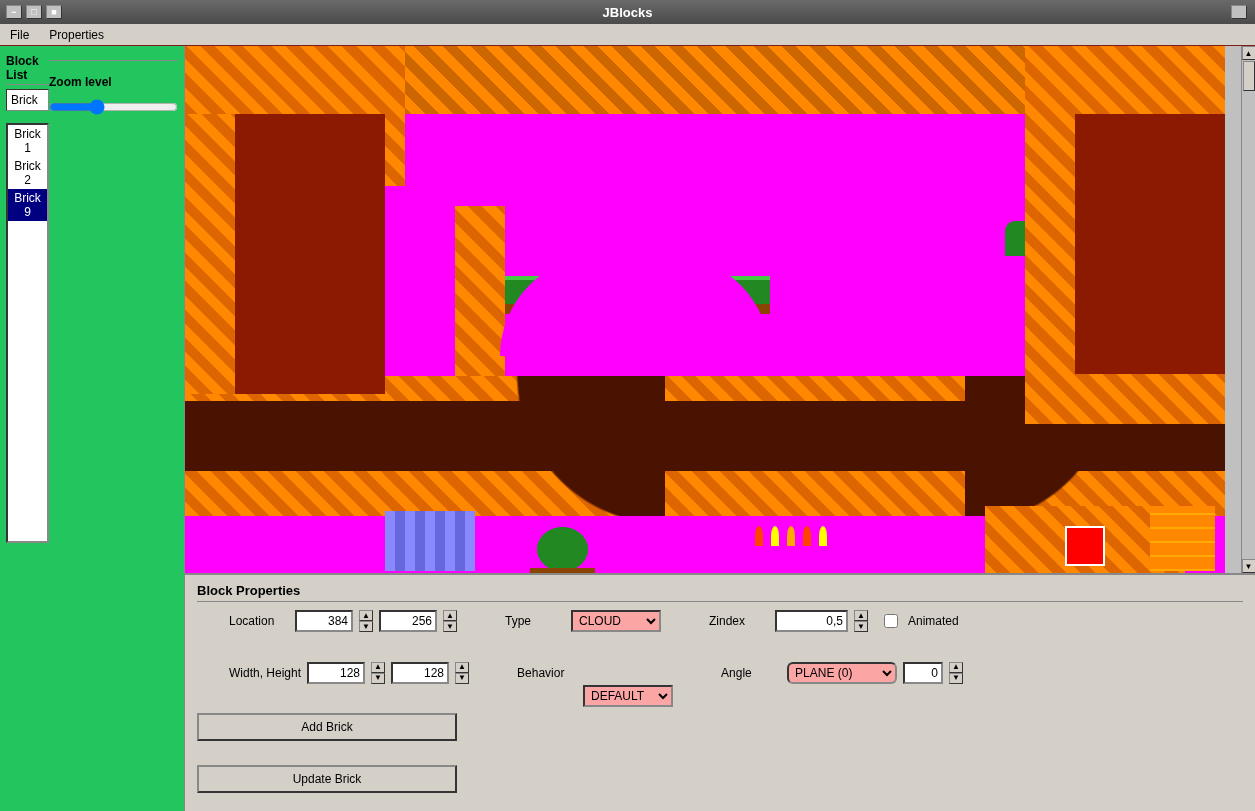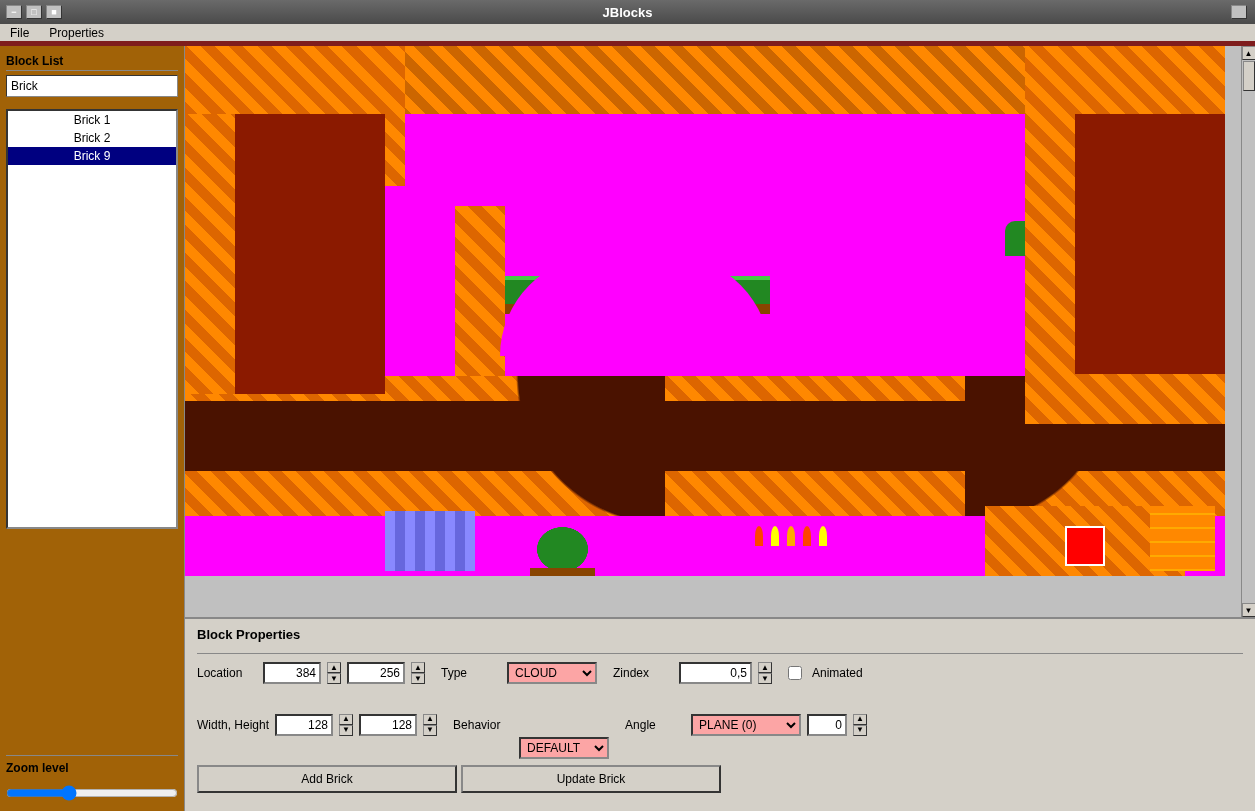"File" .menu-bar { border-bottom: 5px solid #7f1d1d -> 1px solid #7f1d1d }
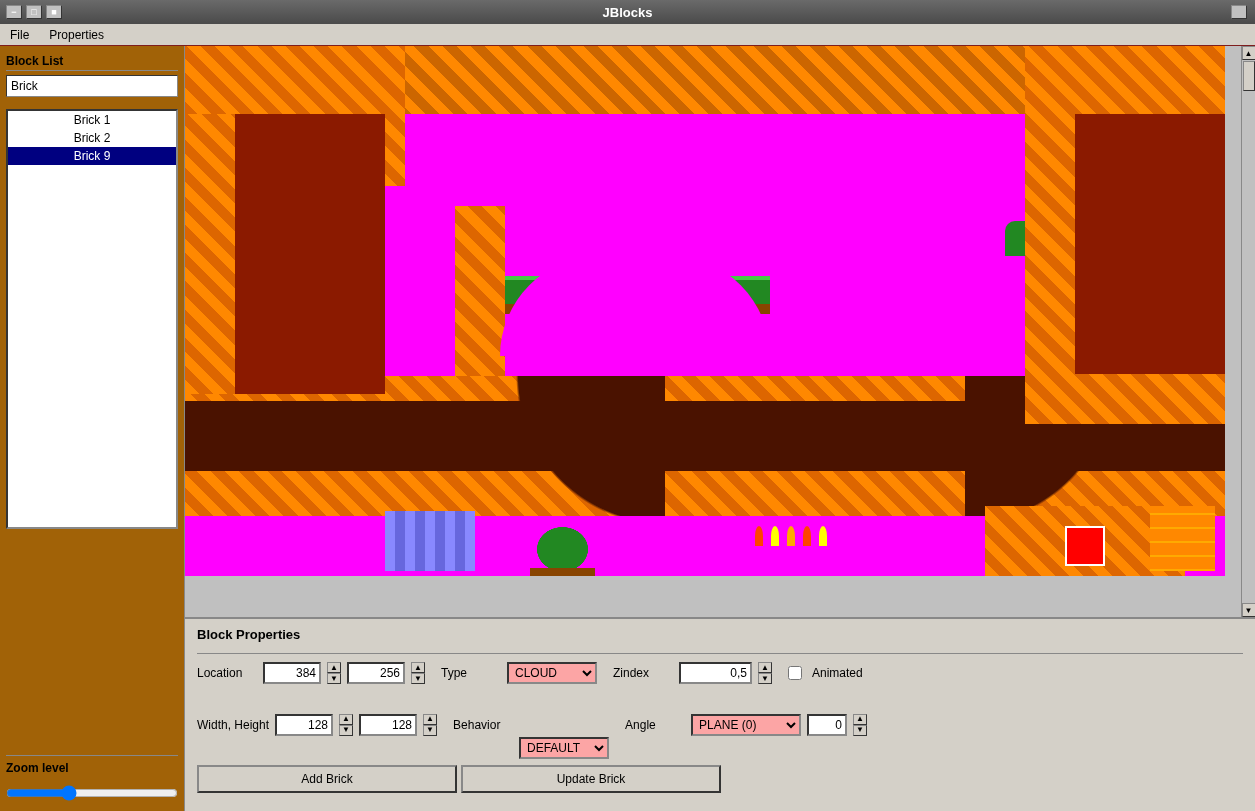"Block List" .left-panel { background: #a16207 -> #22c55e; flex-direction: column -> row }
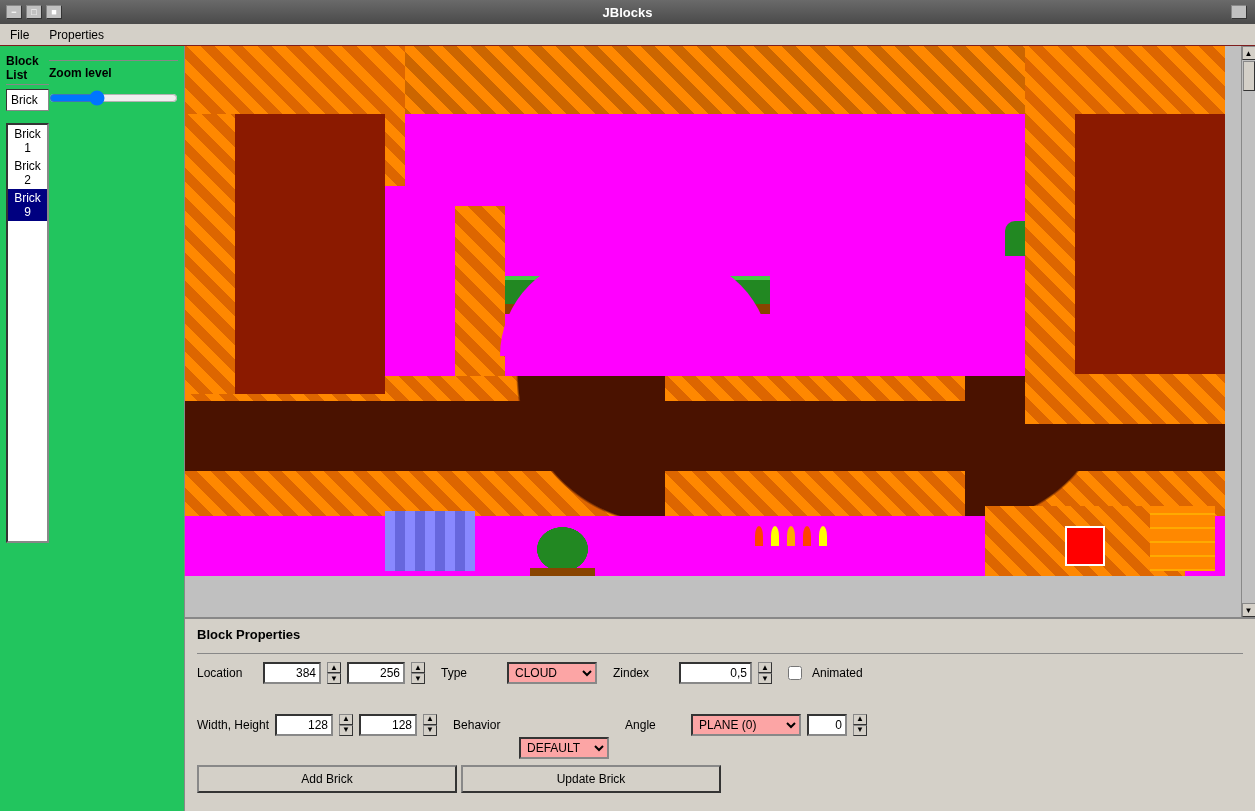"Zoom level" .zoom-section { padding-top: 5px -> 14px }
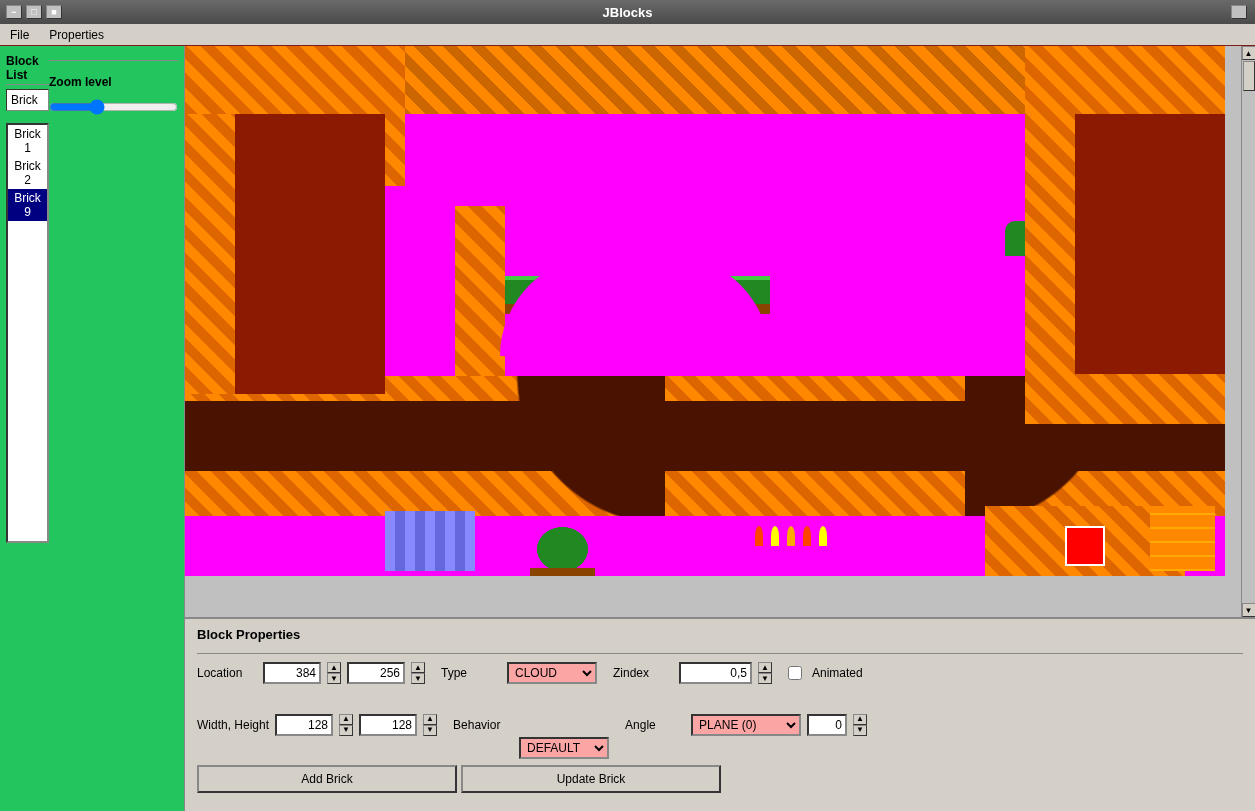"Block Properties" .properties-title { padding-bottom: 11px -> 3px }
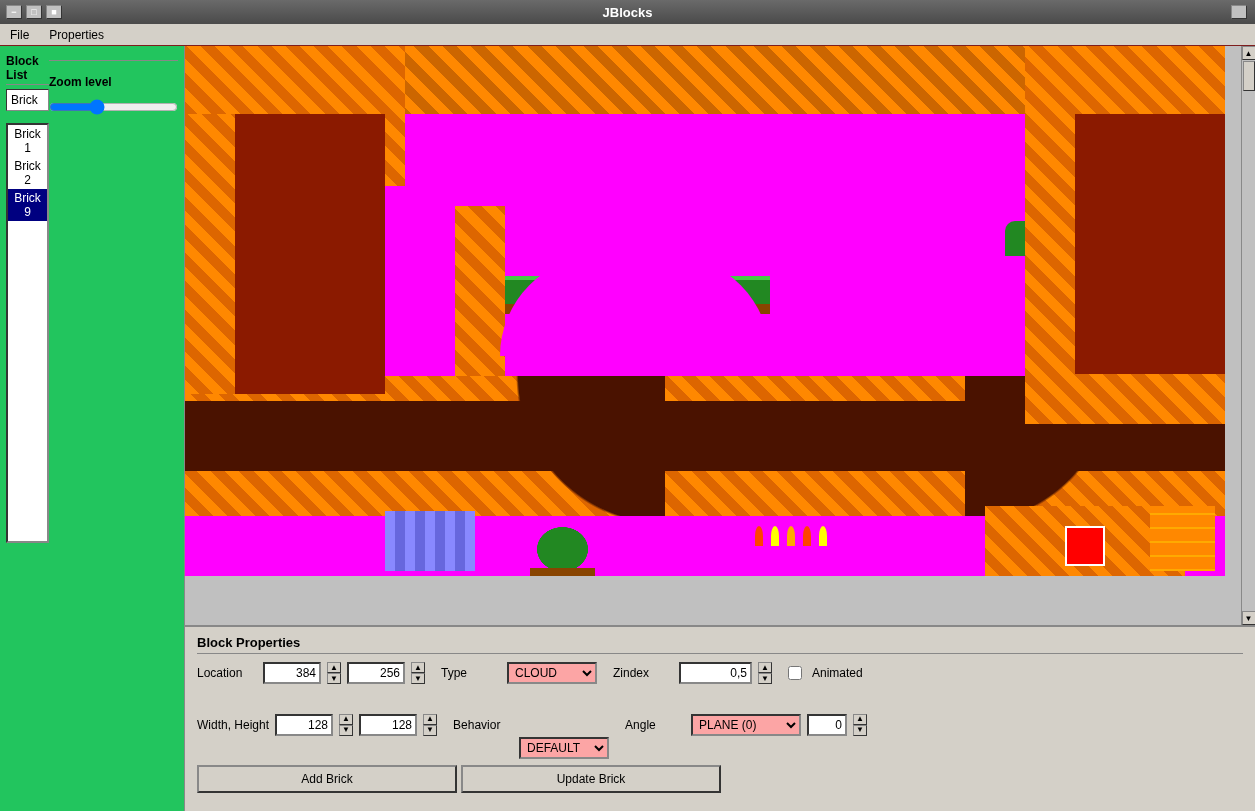"Location" .prop-label { margin-left: none -> 32px }
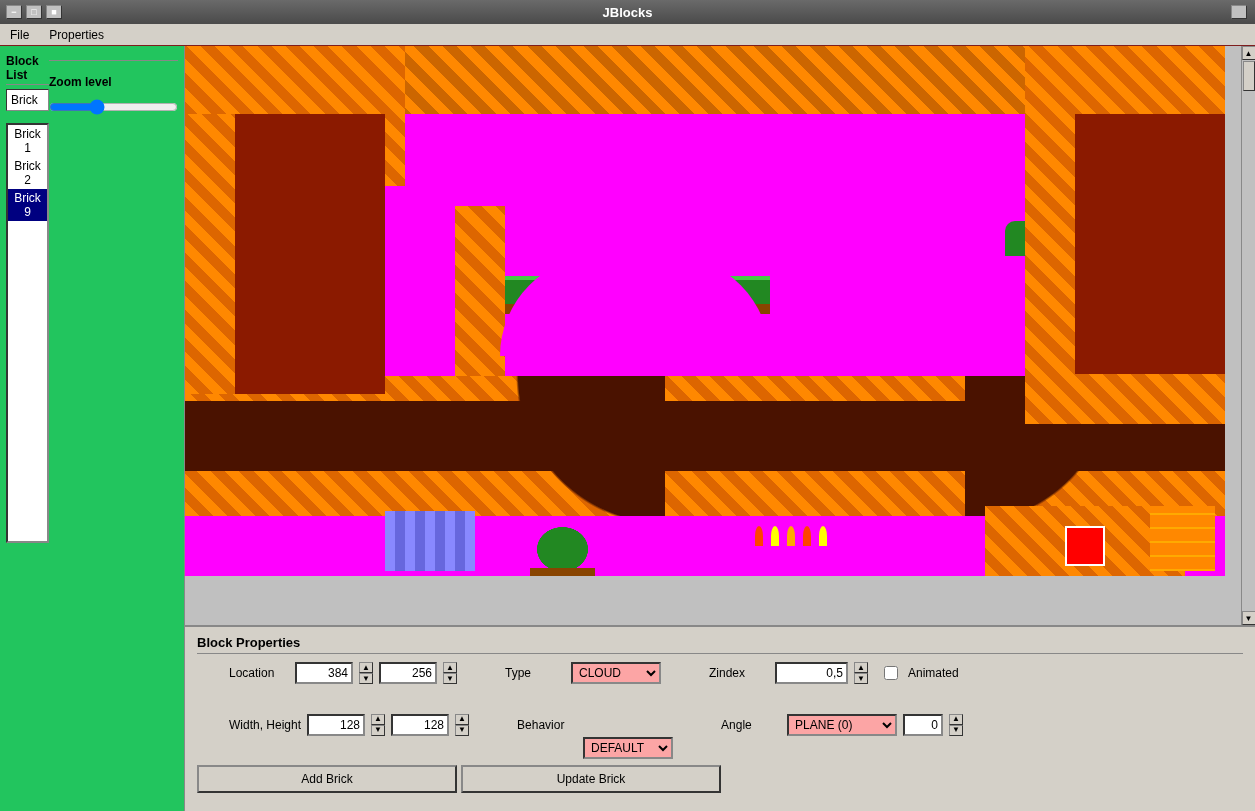"PLANE (0)" select.prop-select { border-radius: none -> 6px }
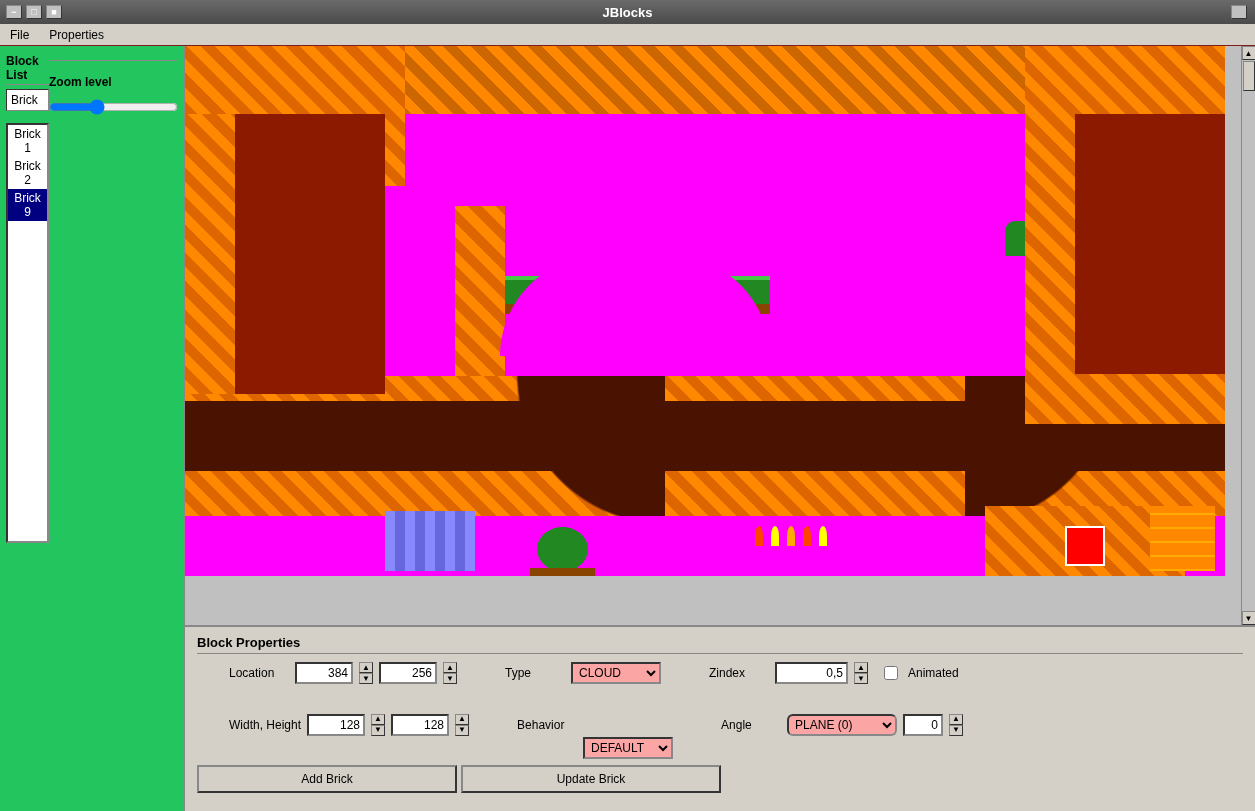"Add Brick" div { flex-direction: row -> column; gap: 4px -> 20px }
